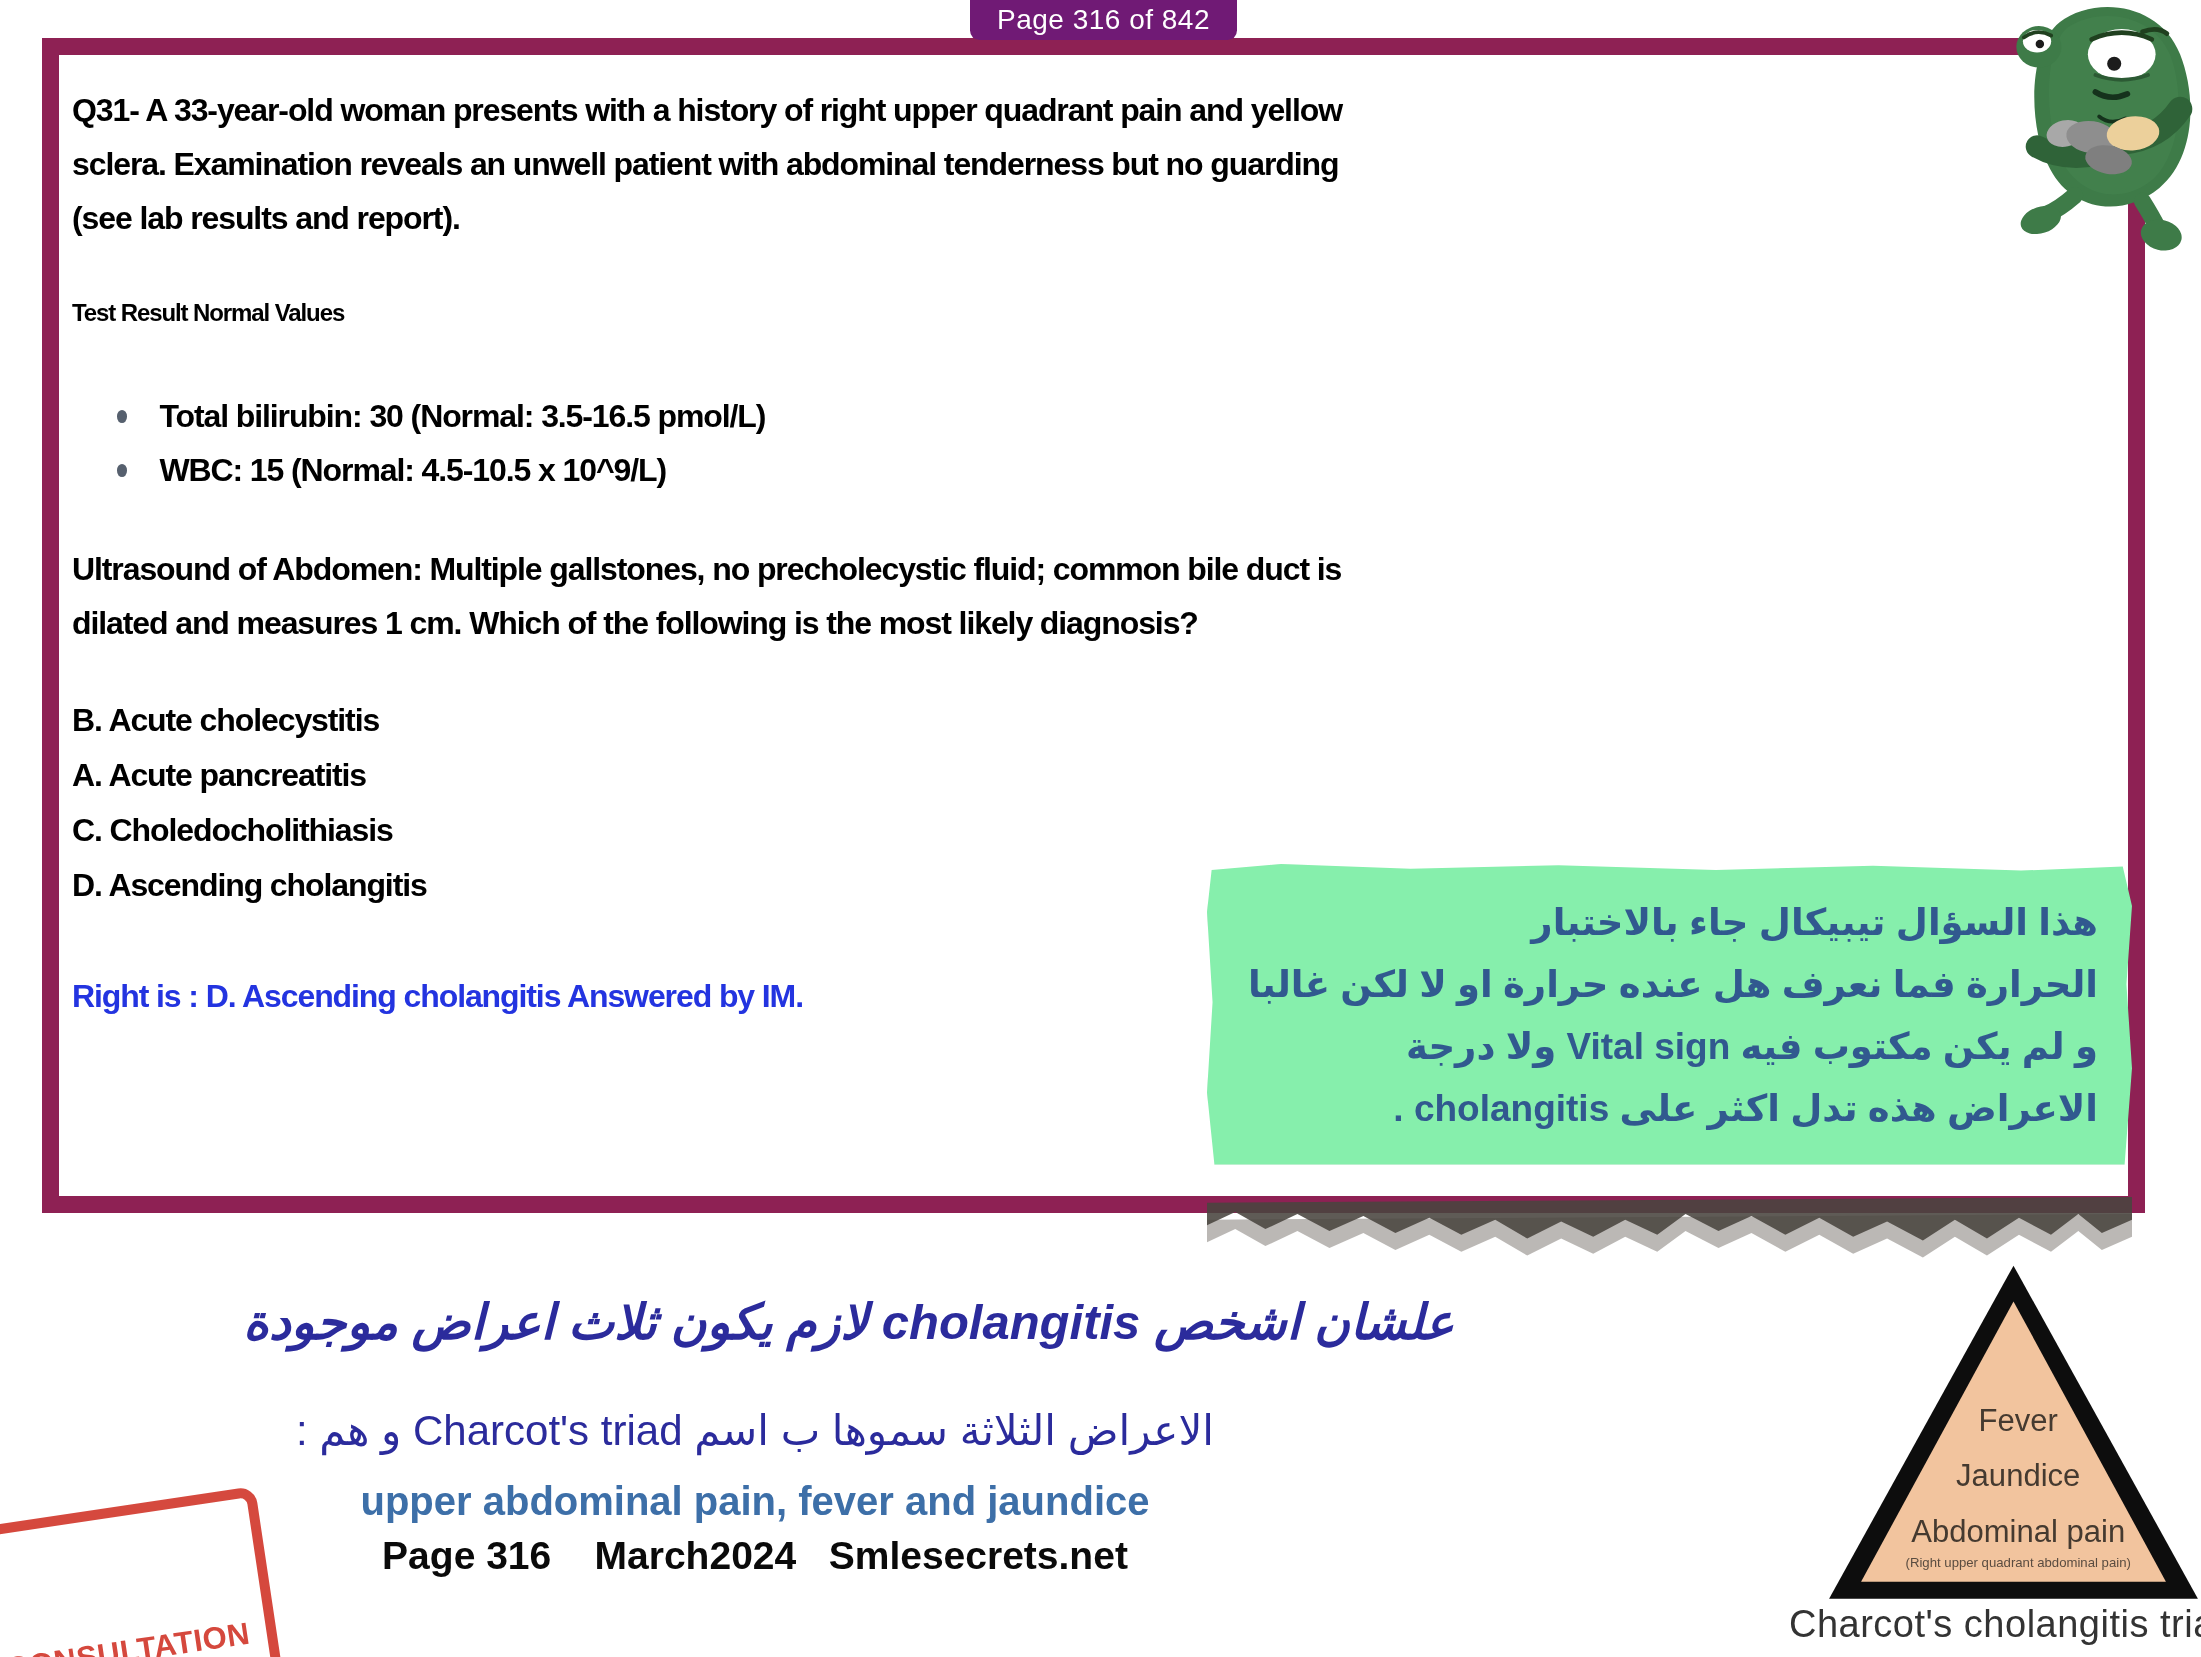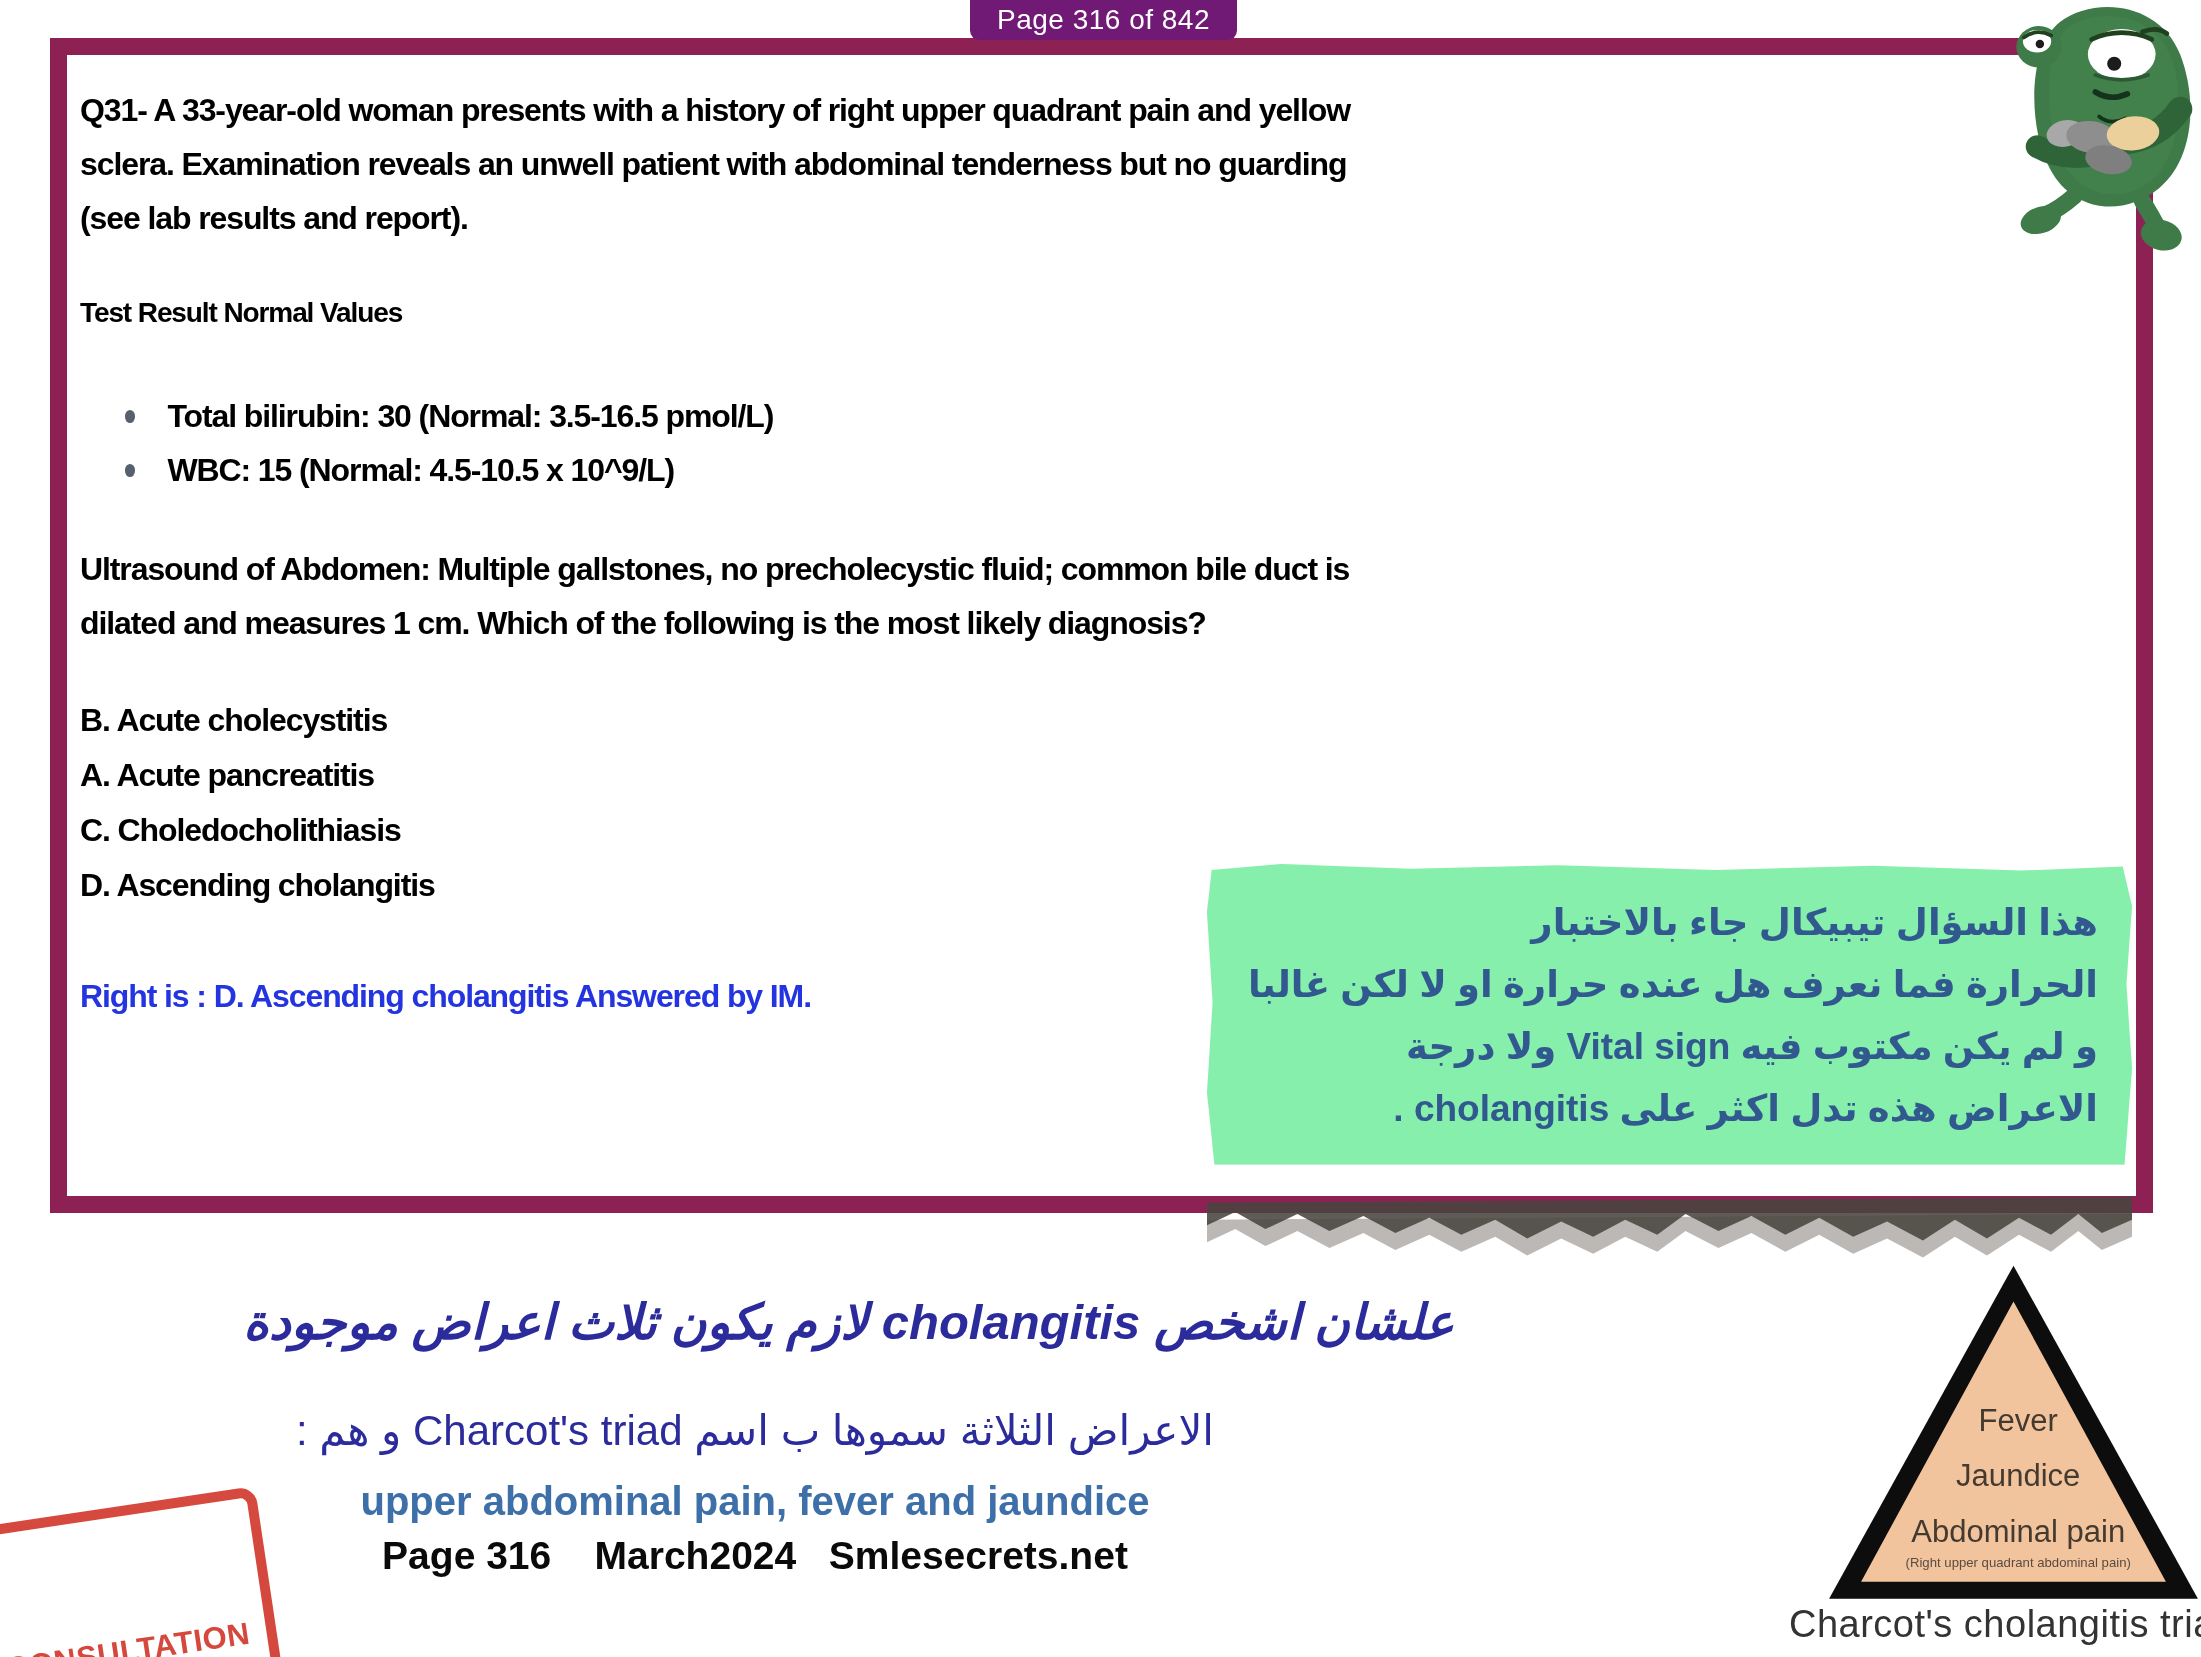"Q31- A 33-year-old woman presents" div.qbox { margin-left: 8px -> none }
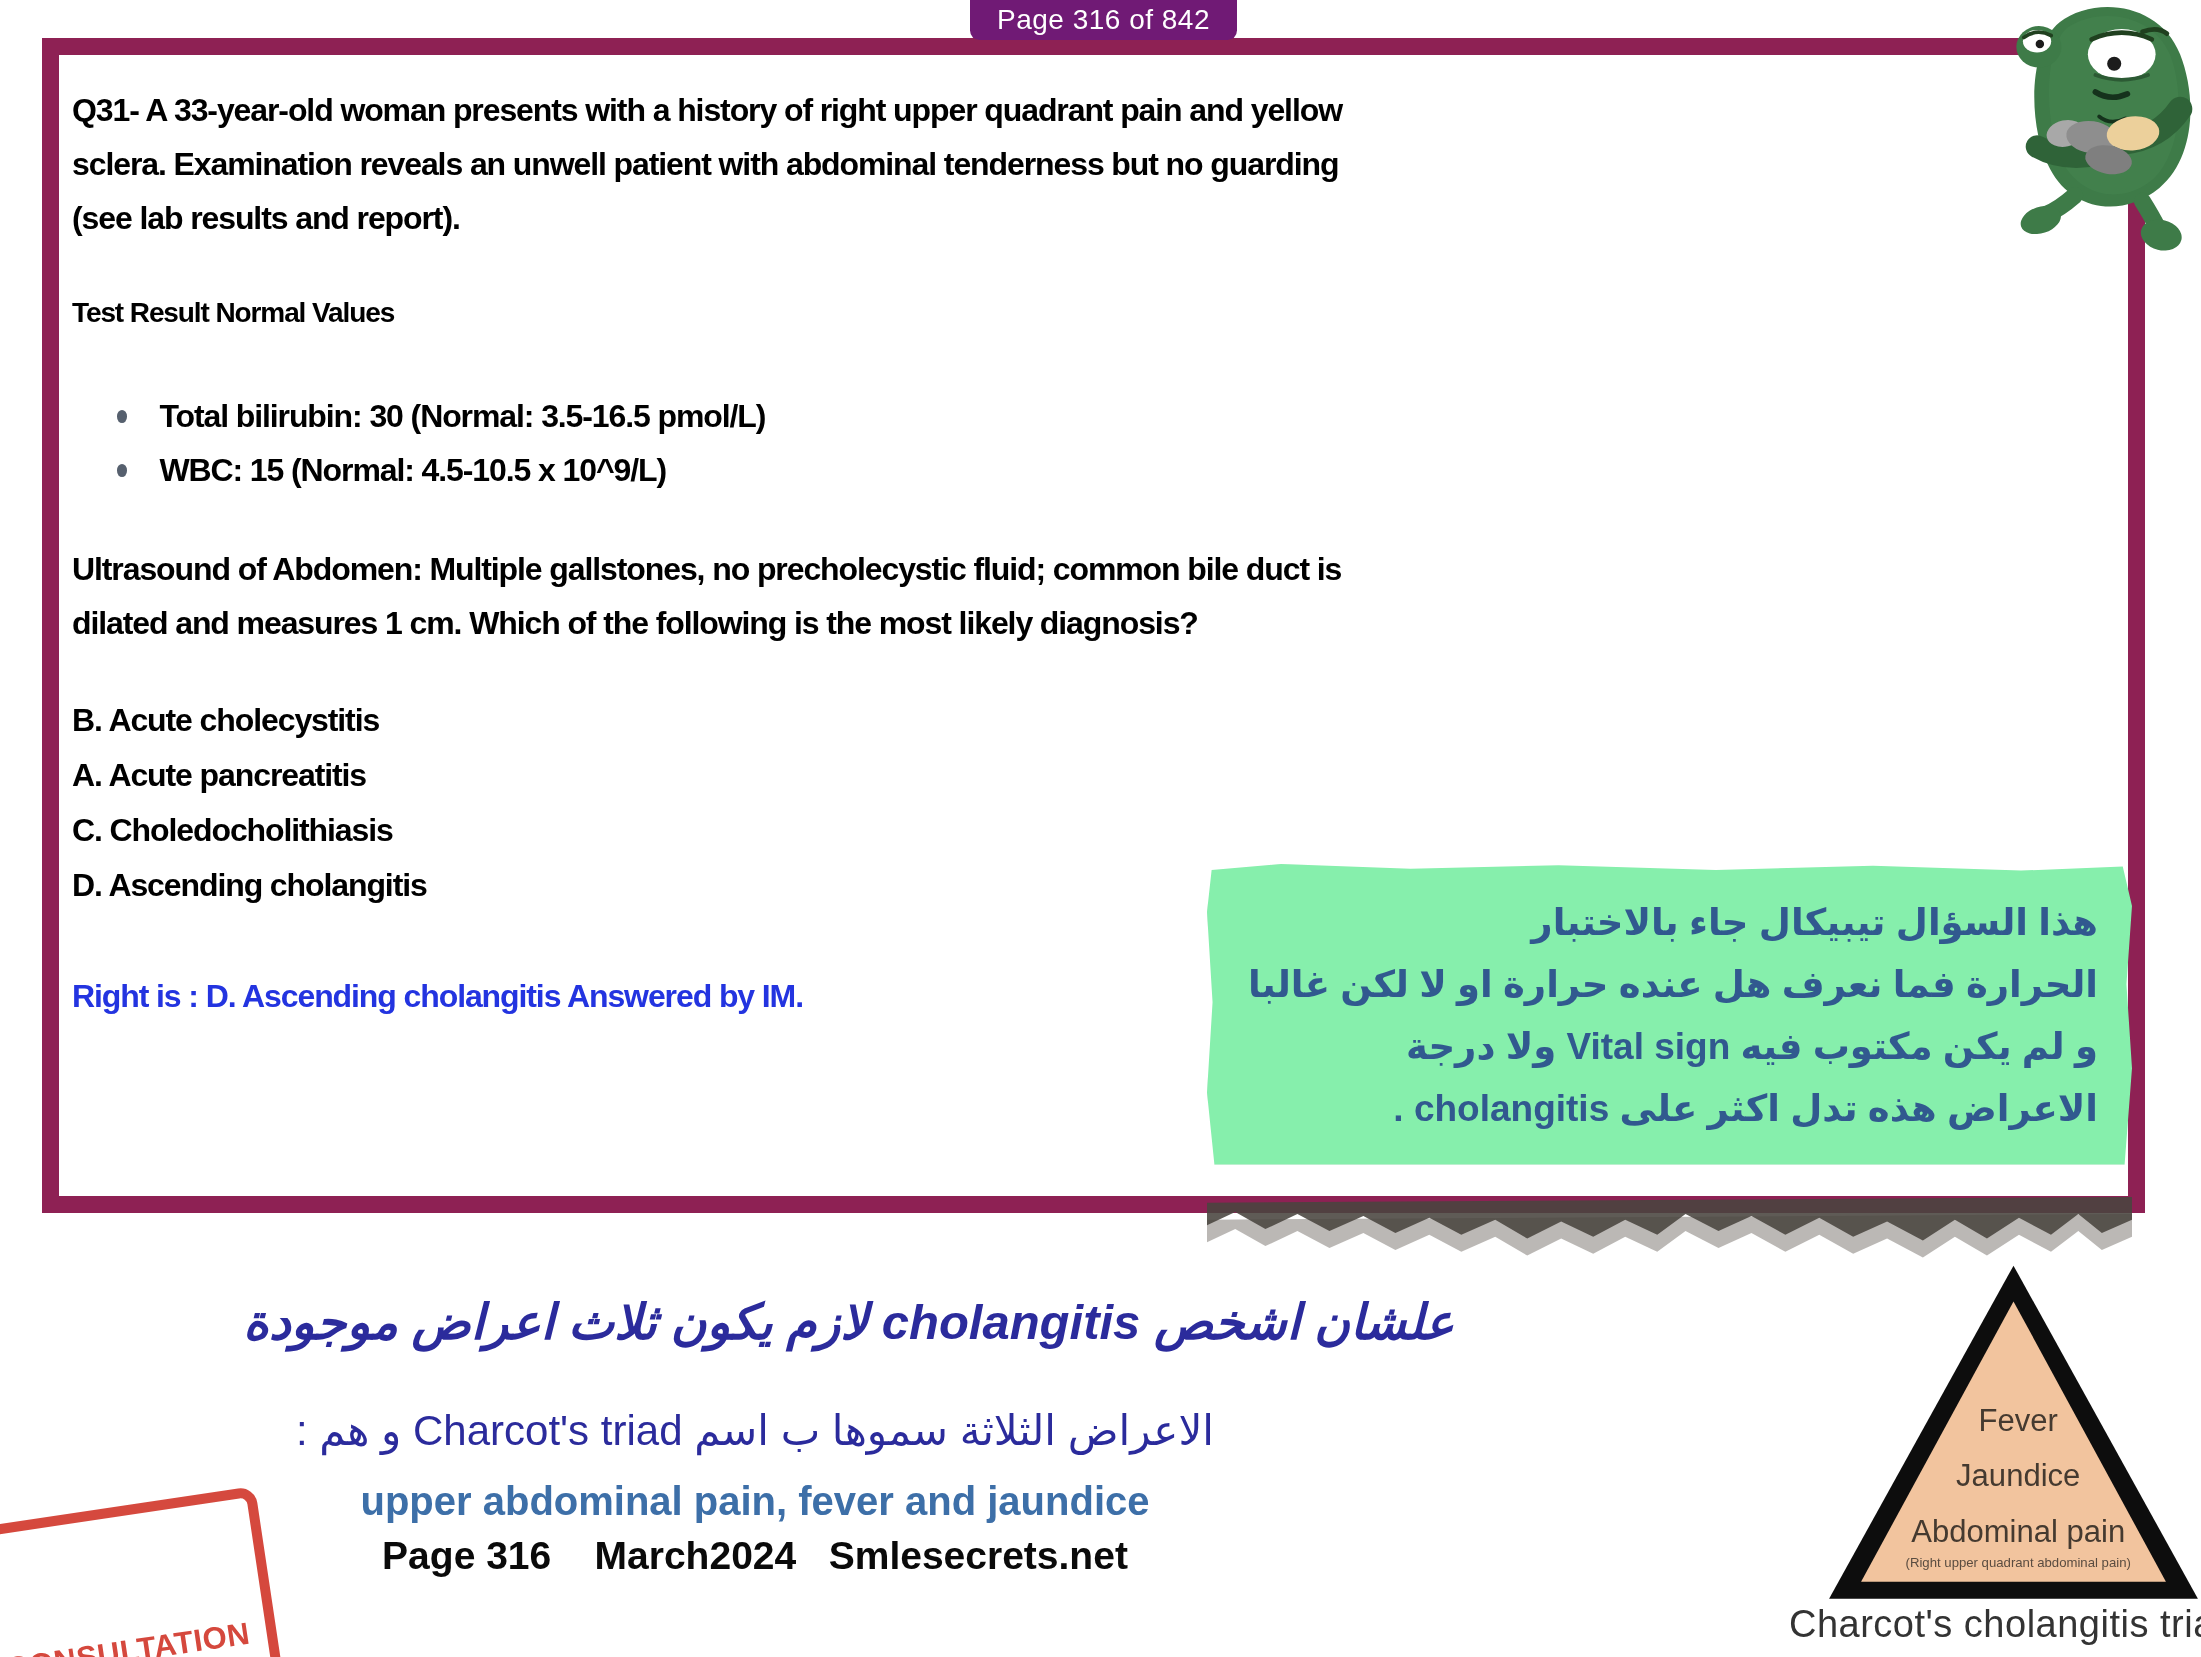"Test Result Normal Values" .section-header { font-size: 28px -> 24px }
